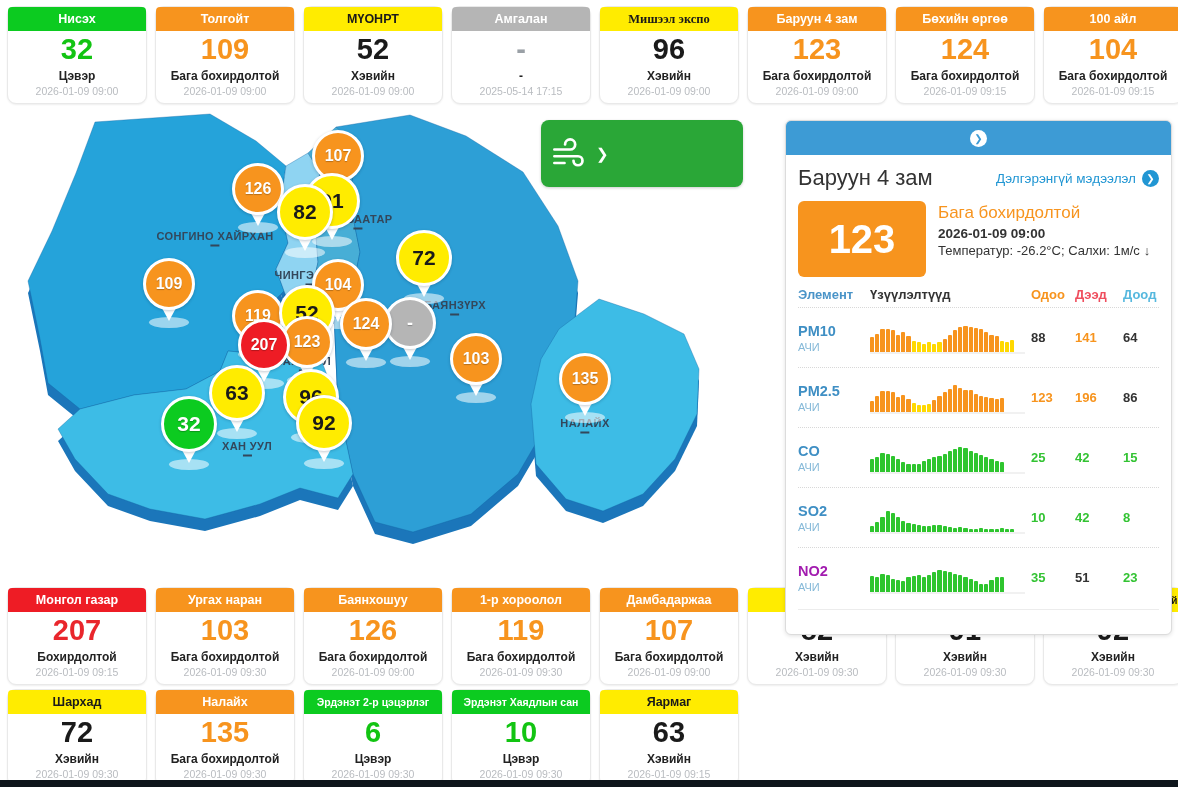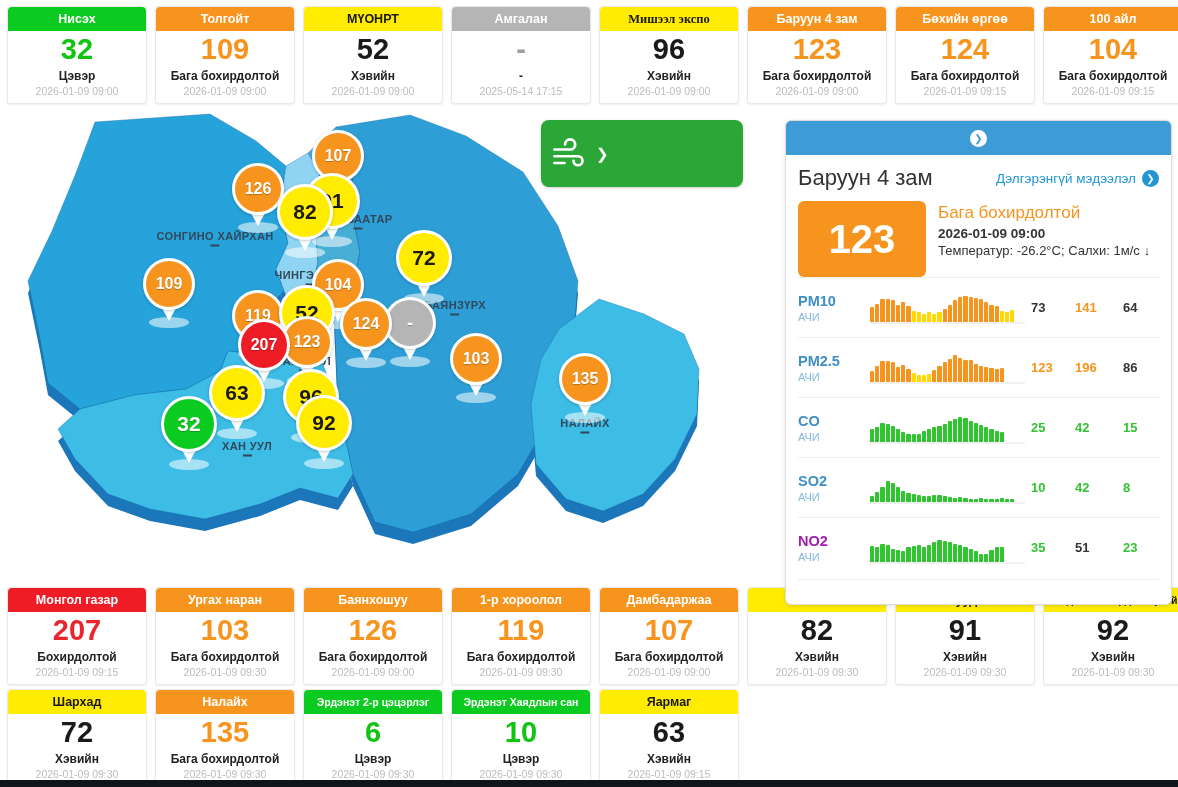"Нисэх" .card { border-radius: 3px -> 9px }
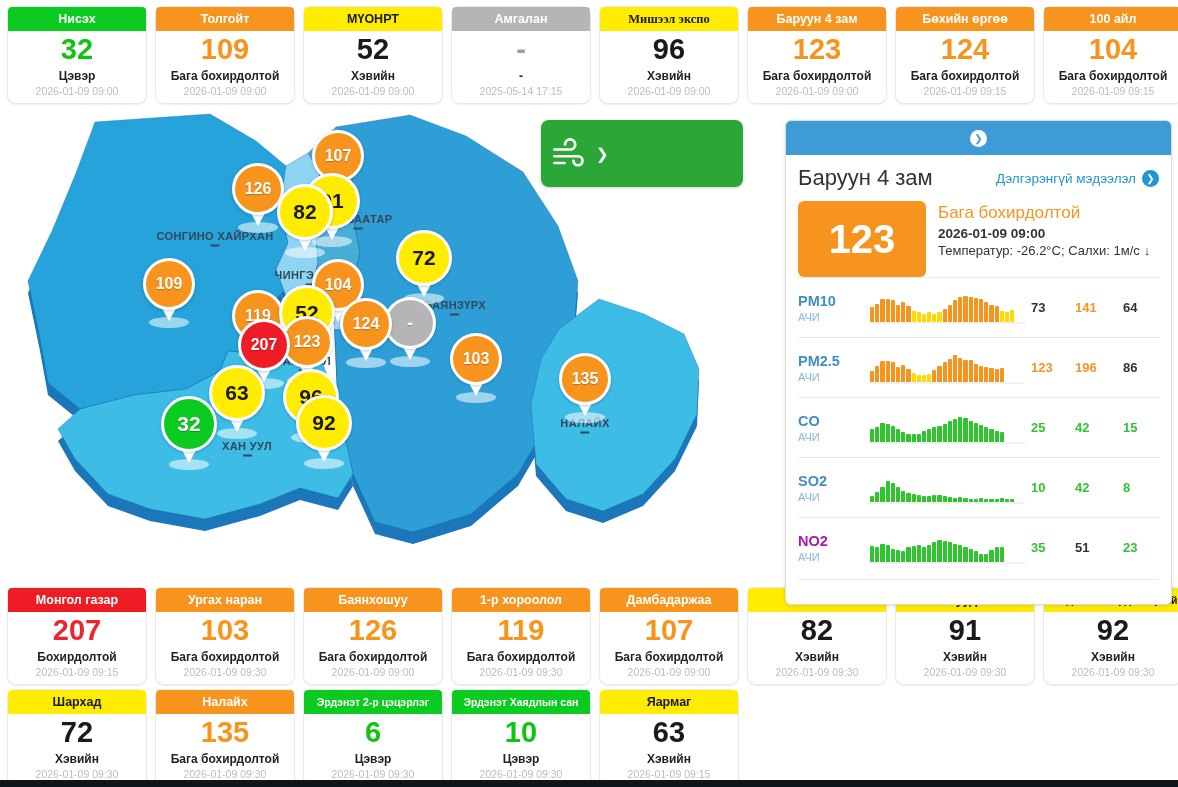"Элемент" div.cols { html: none -> <div> <span>Элемент</span> <span>Үзүүлэлтүүд</span> <span>Одоо</span> <span>Дээд</span> <span>Доод</span> </div> }
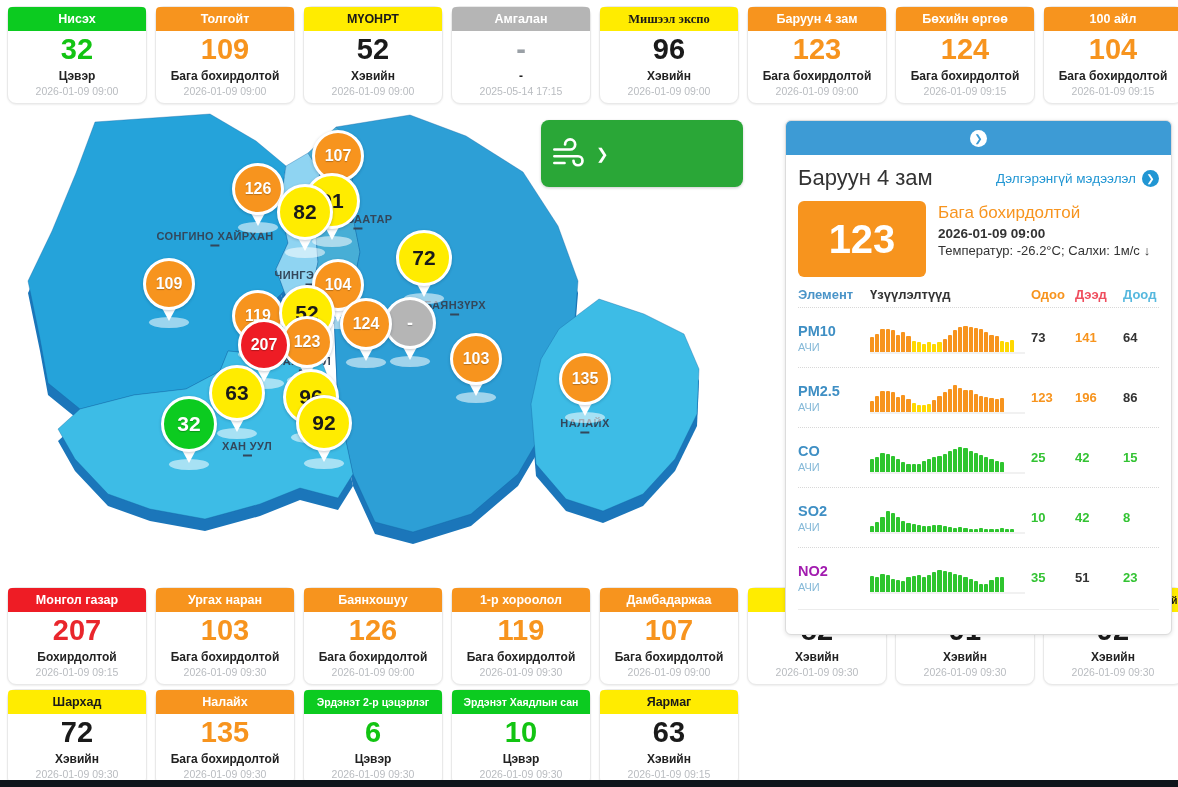"73" div.v-now { text: 73 -> 88 }
